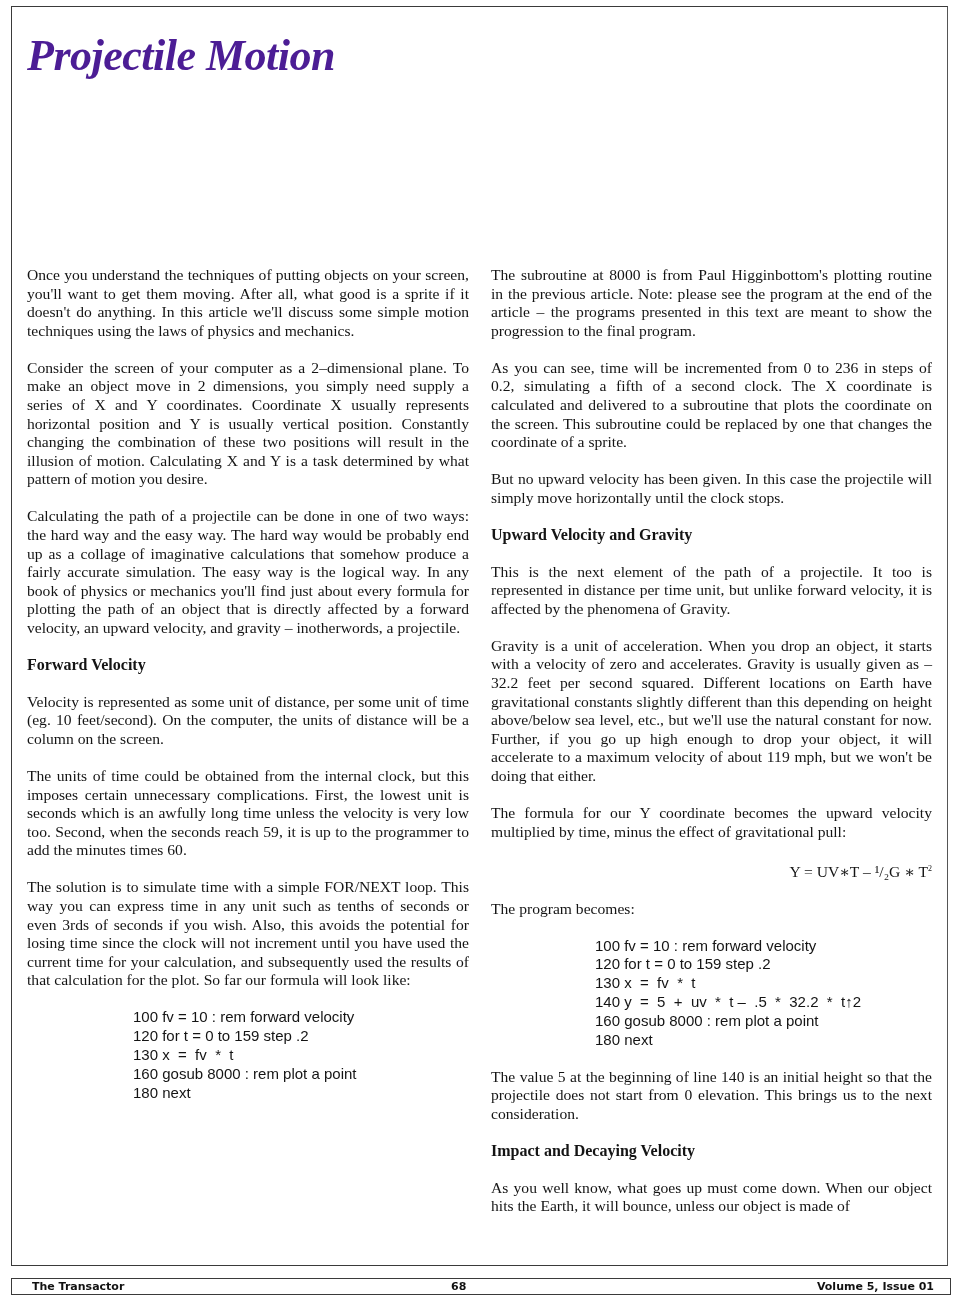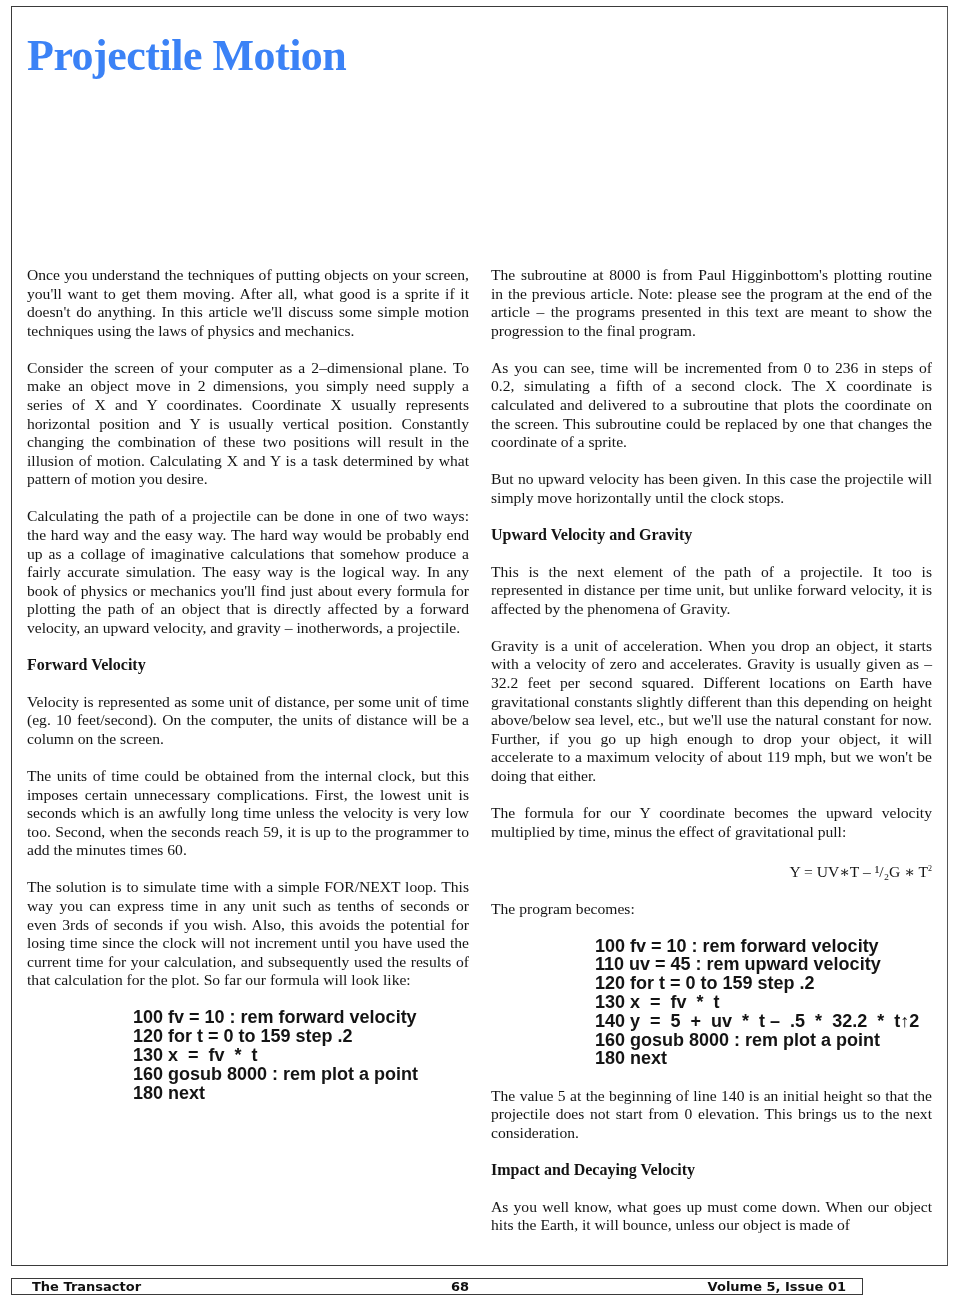"Projectile Motion" .title { color: #3b82f6 -> #4c1d95; font-style: none -> italic }
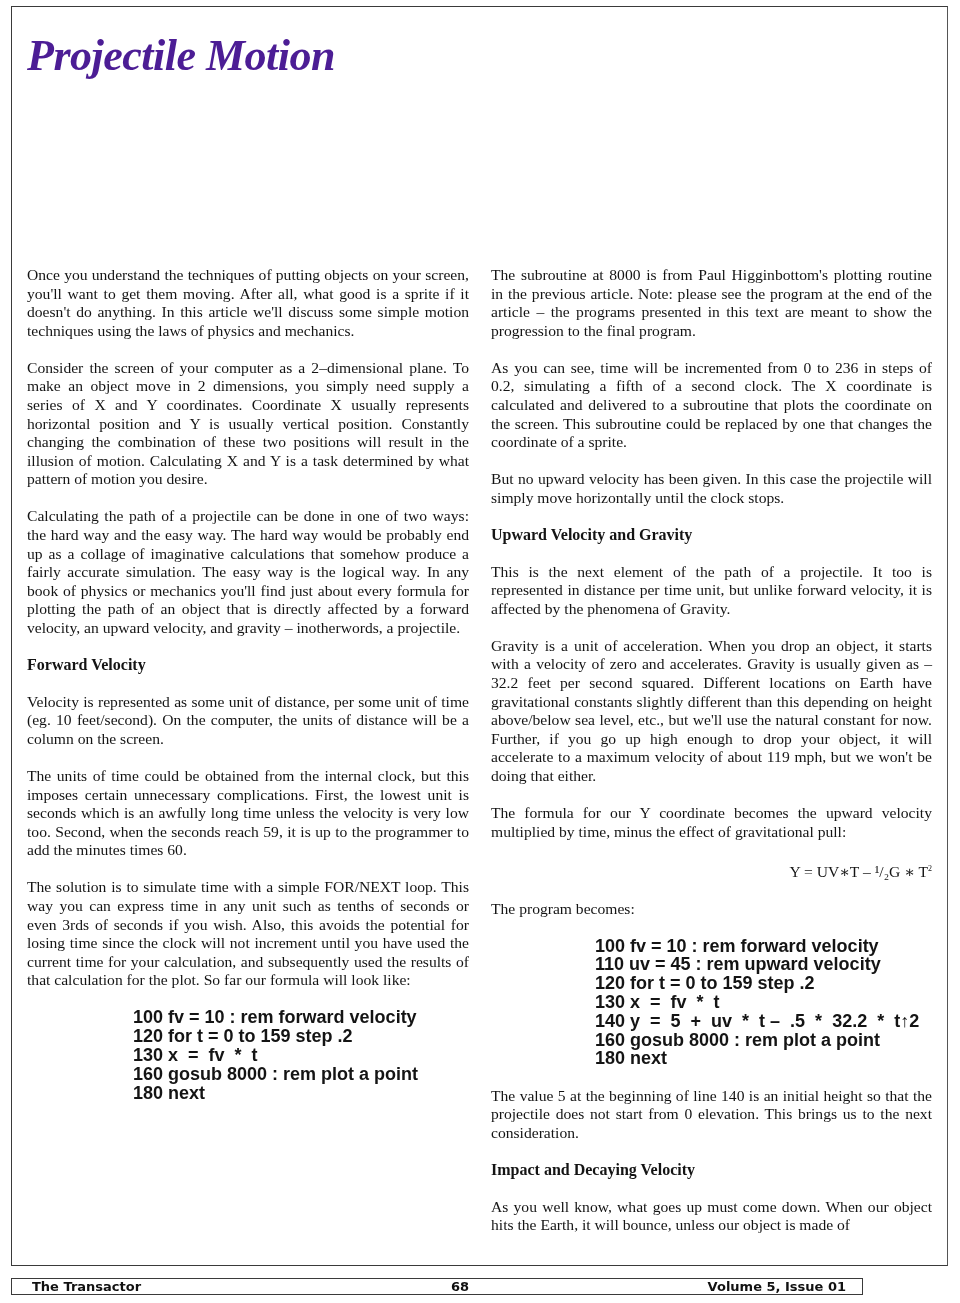"100 fv = 10 :" .code { font-size: 18px -> 15px; font-weight: bold -> none }
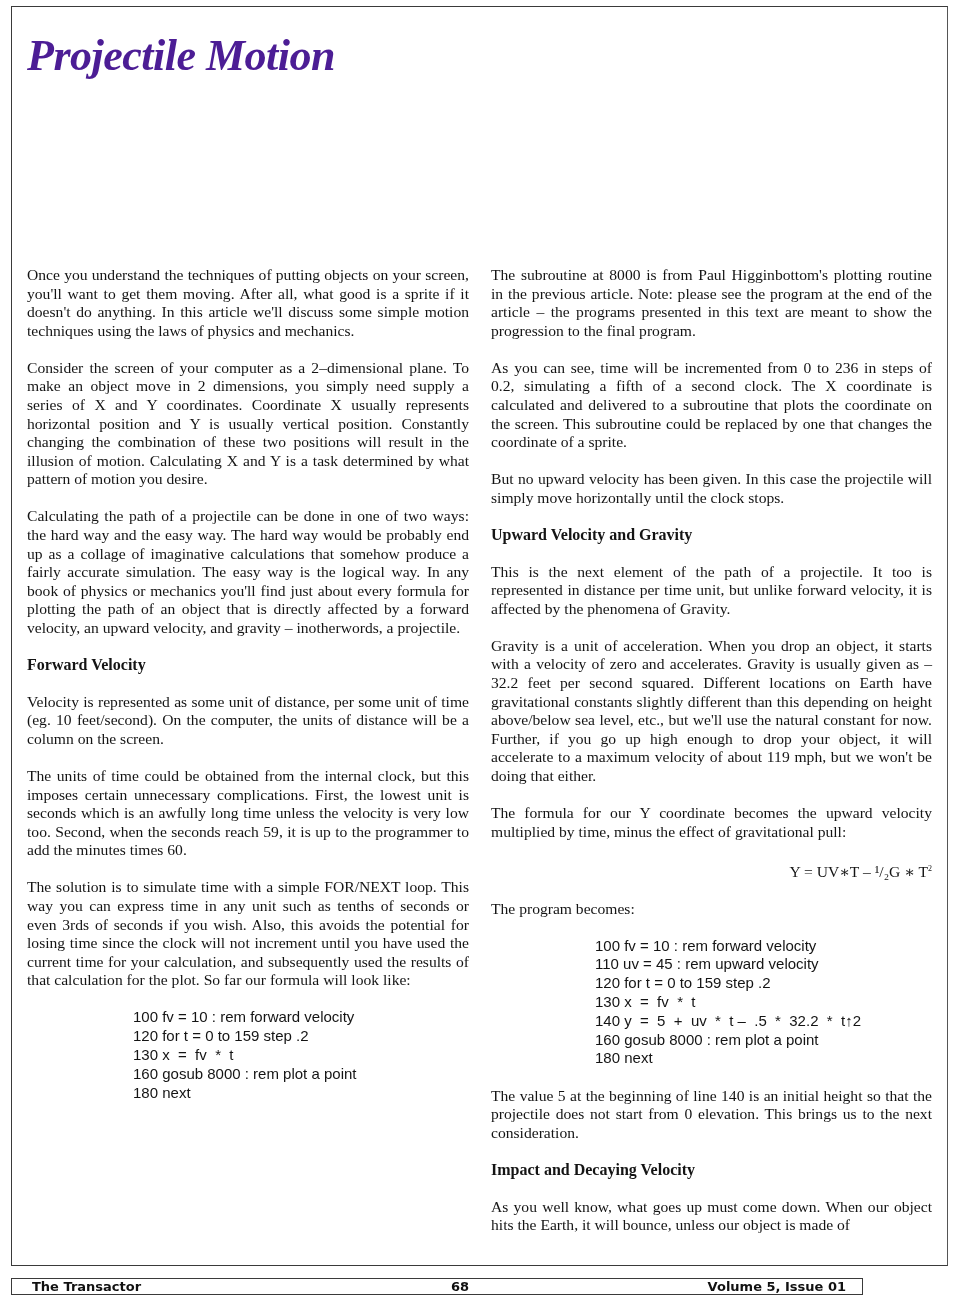"110 uv = 45 :" div { html: <div>110 uv = 45 : rem upward velocity</div> -> none }
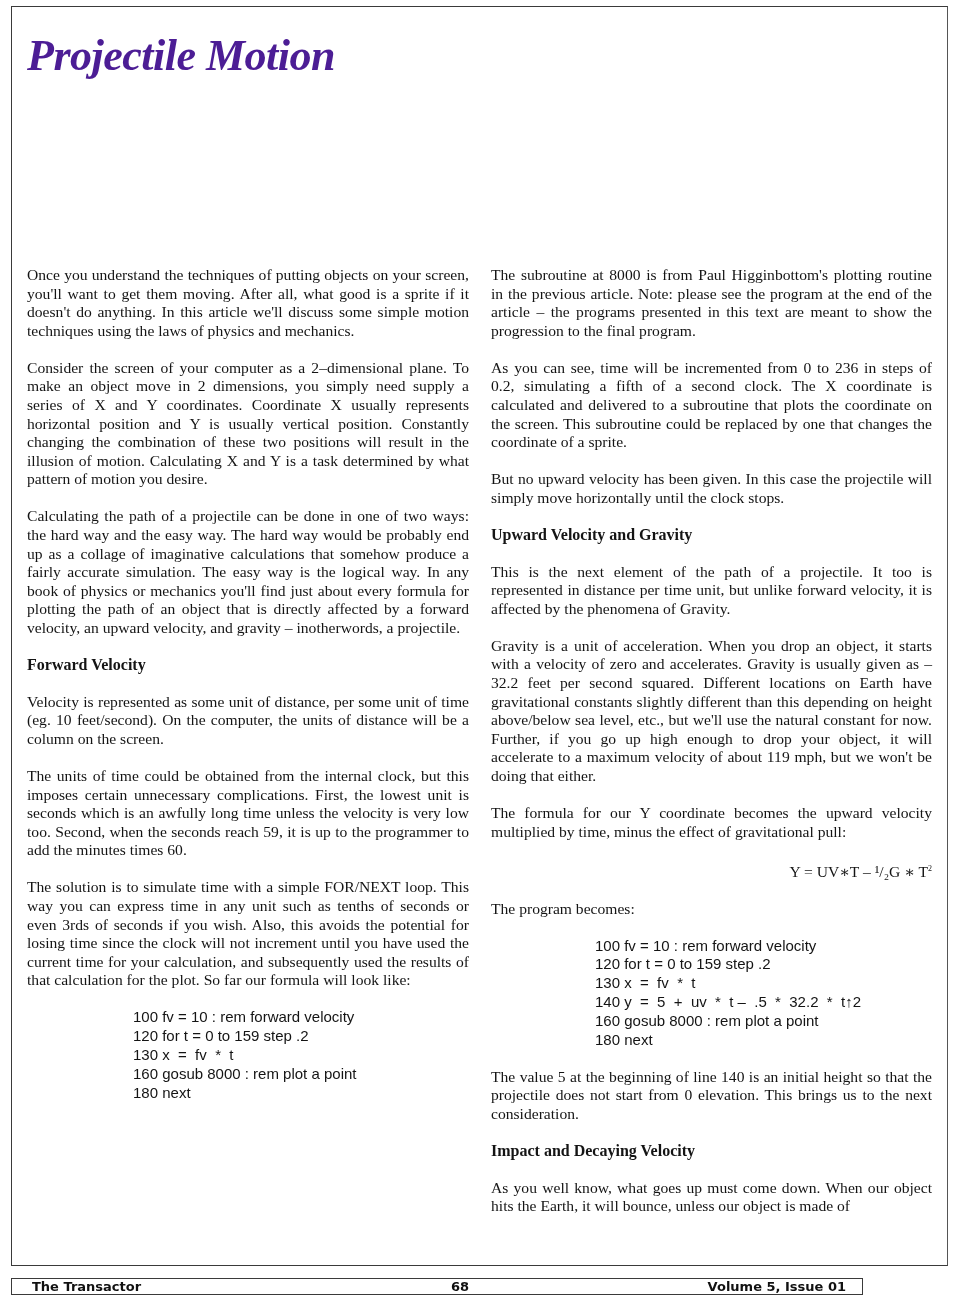"The Transactor" .footer { font-size: 13px -> 11px; width: 852px -> 940px }
